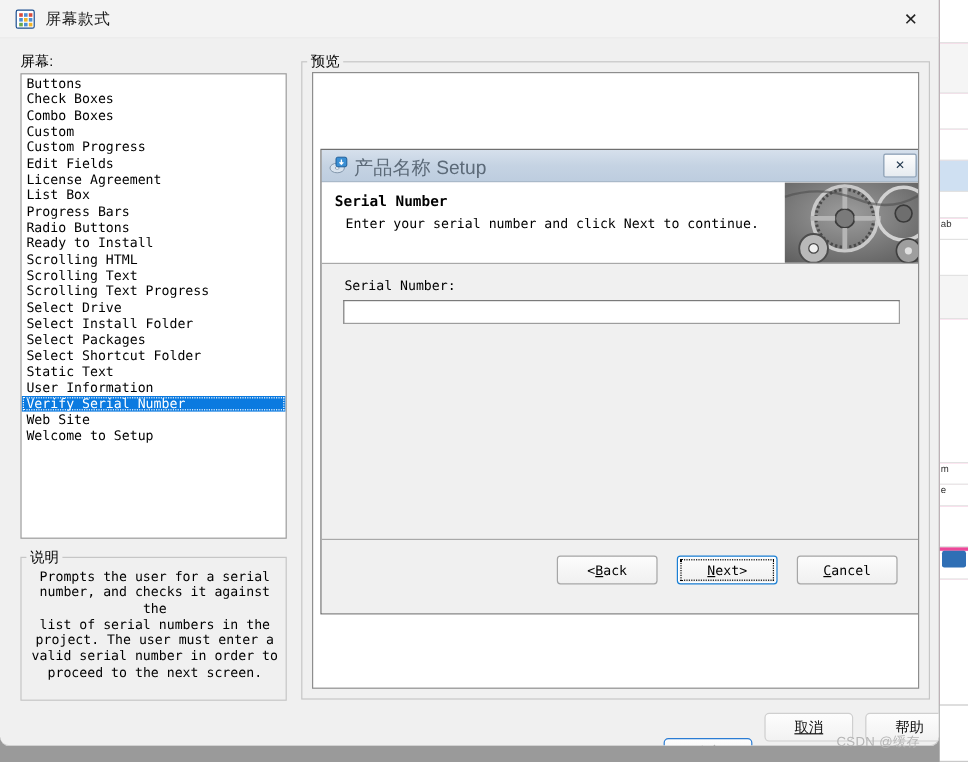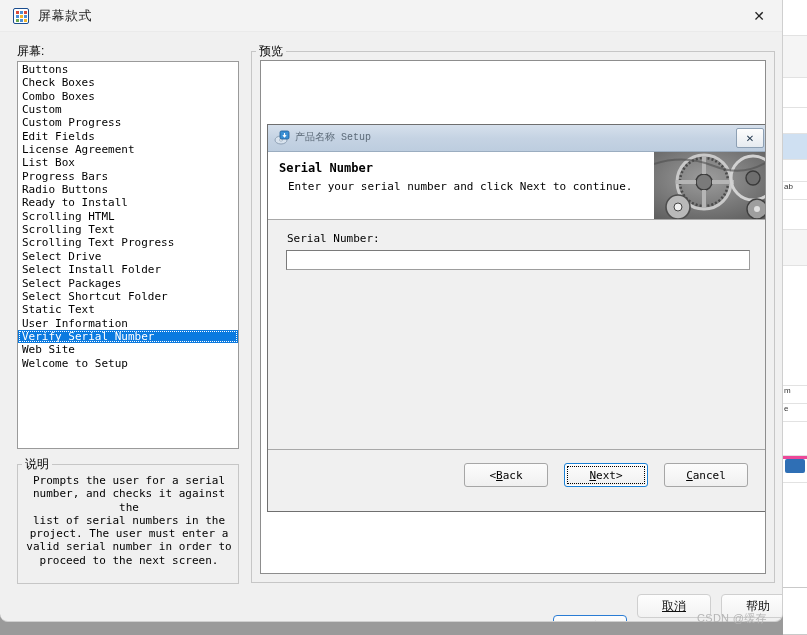"产品名称 Setup" #setup-title-text { font-family: Liberation Mono, monospace -> none; font-size: 10px -> 16px }
